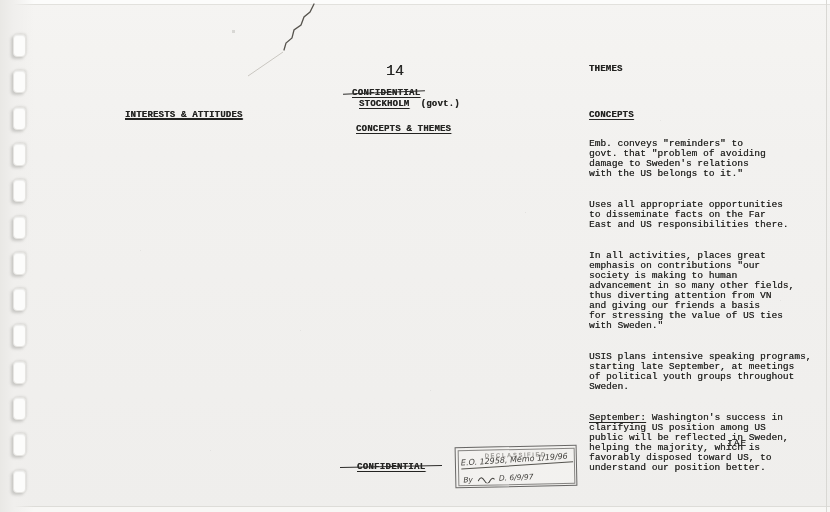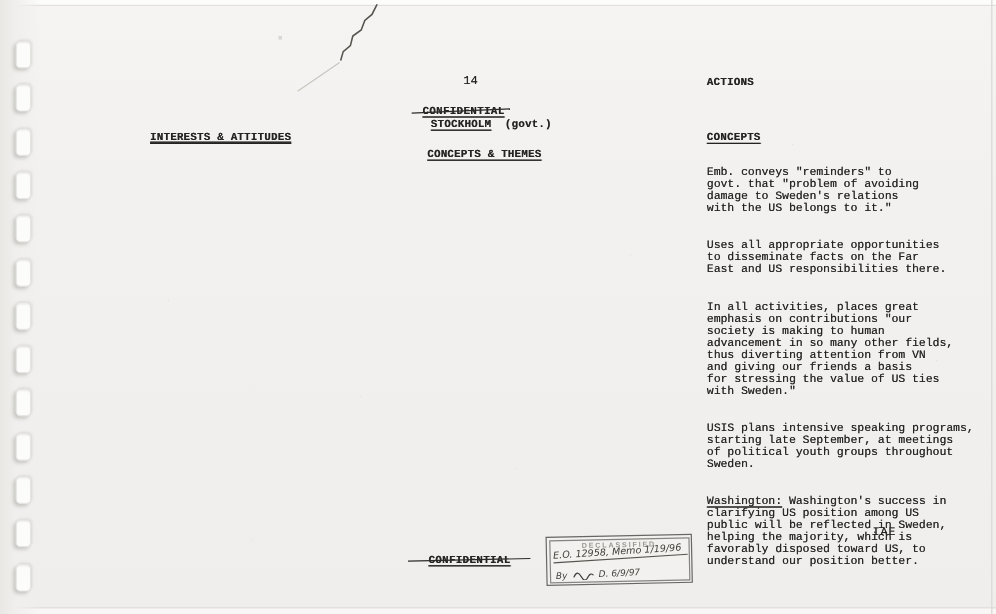"14" #pageNumber { font-size: 10px -> 15px }
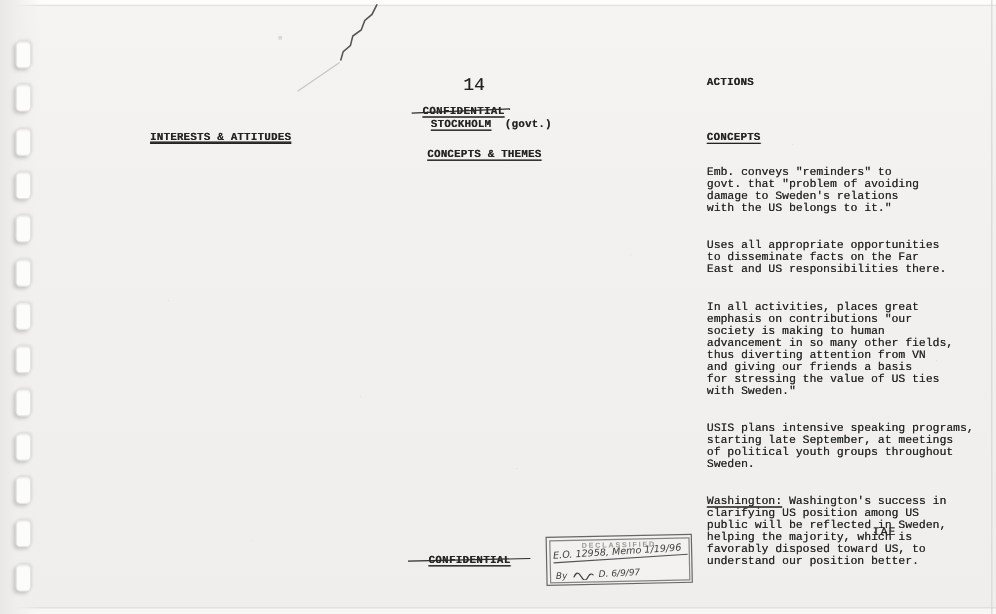"ACTIONS" div.abs { text: ACTIONS -> THEMES }
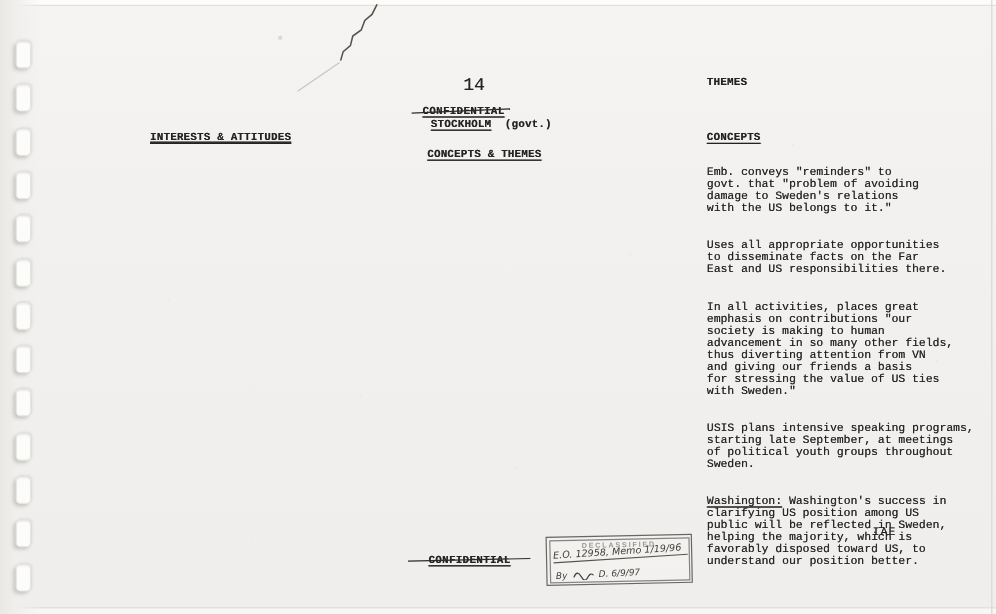"Washington:" span.u { text: Washington -> September }
